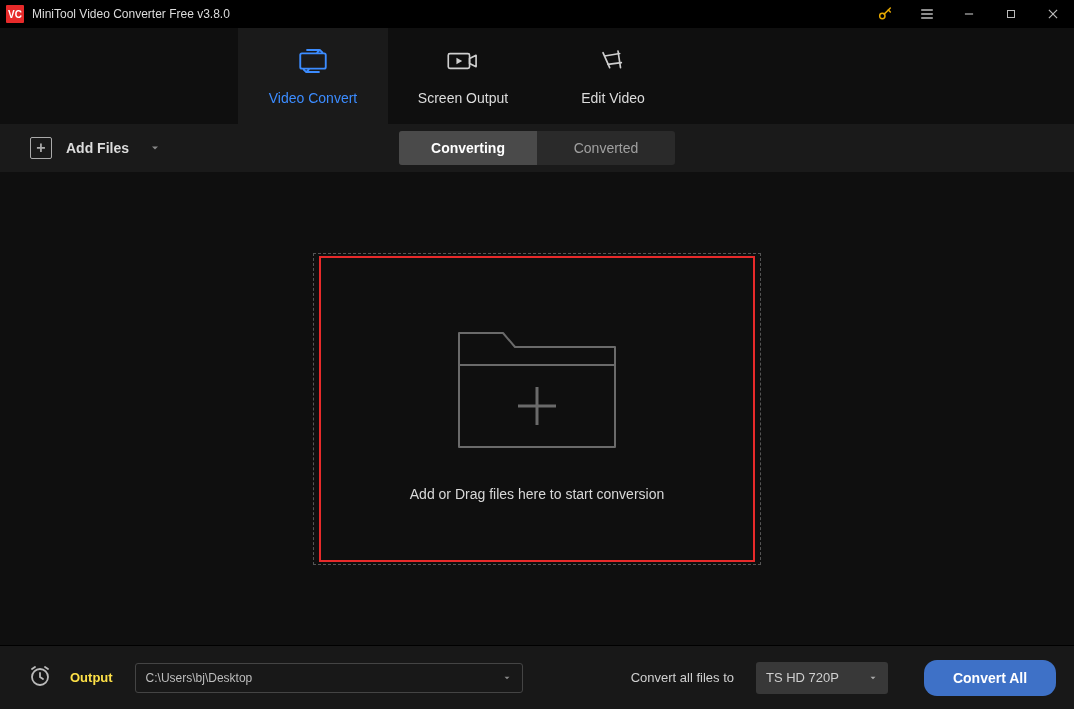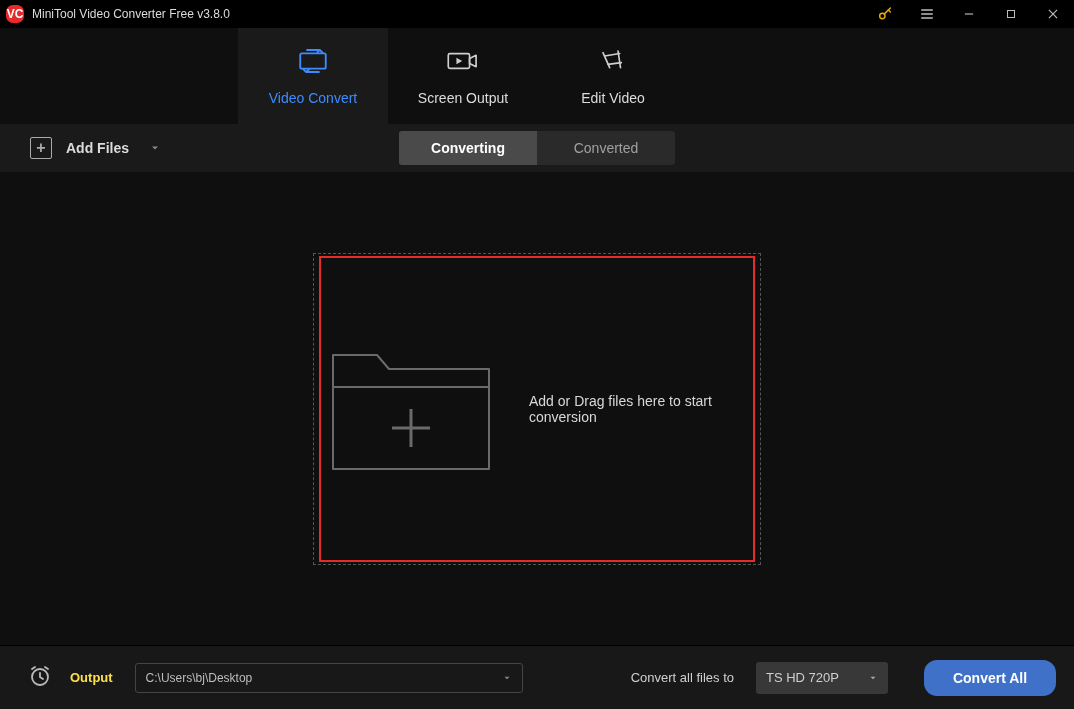"VC" .app-logo { border-radius: 7px -> 1px; font-size: 12px -> 10px }
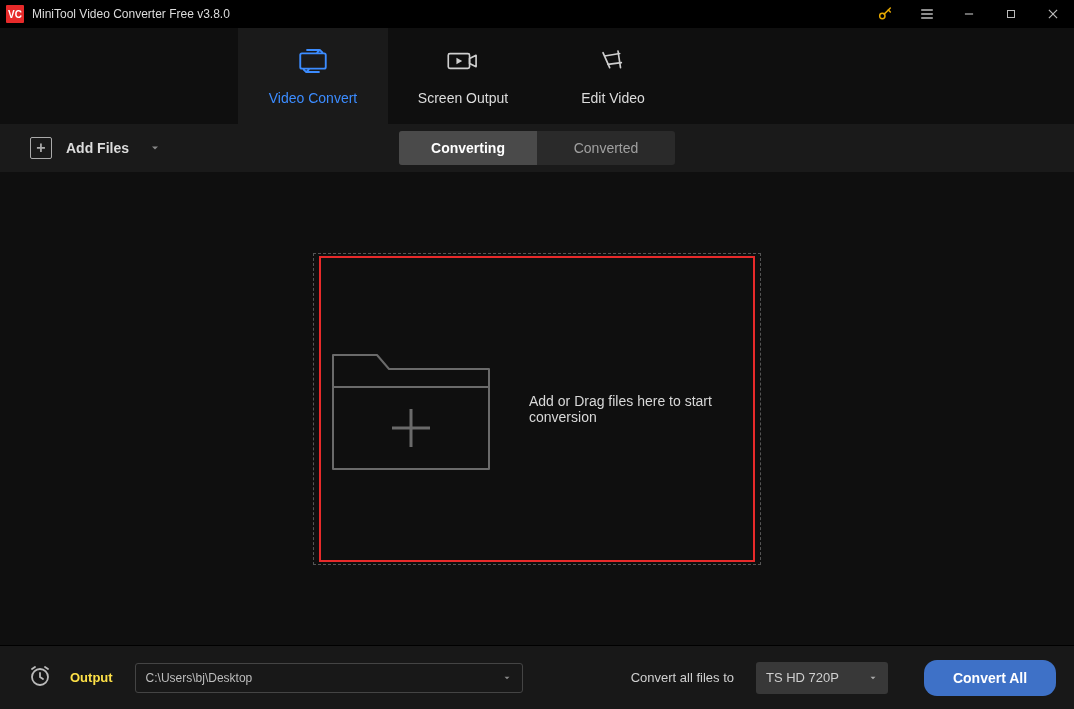"Add or Drag files here" .dropinner { flex-direction: row -> column }
